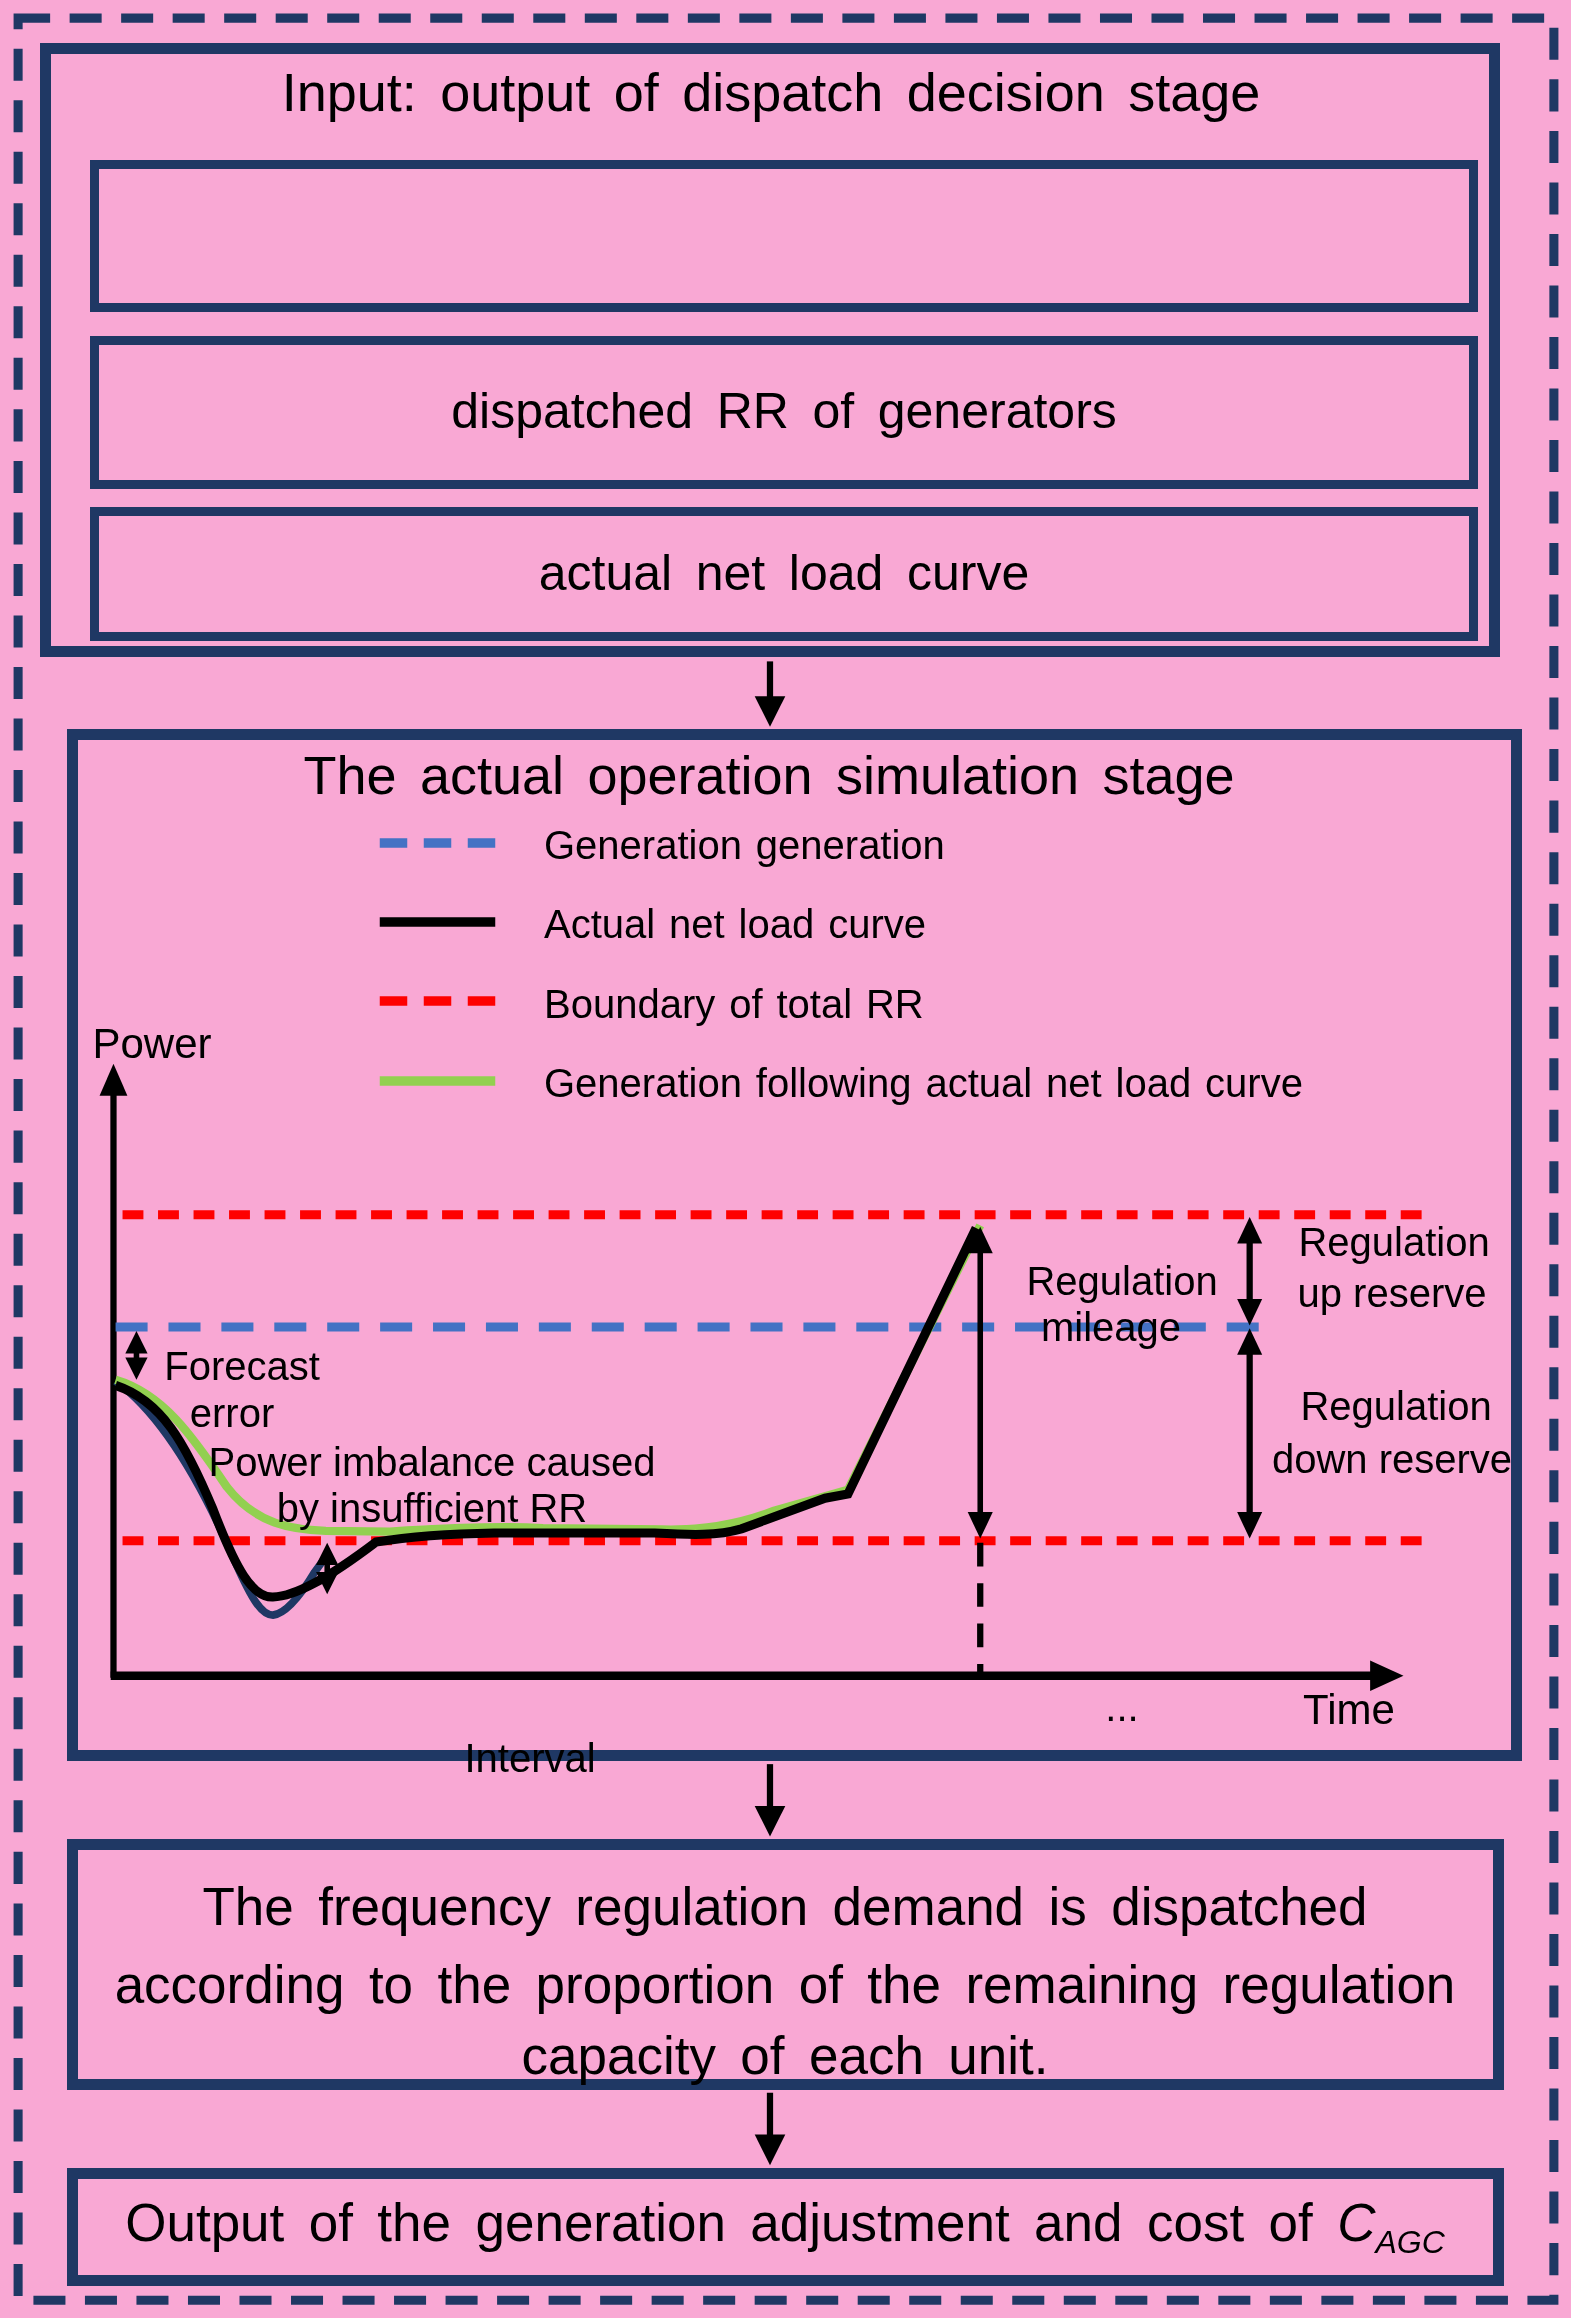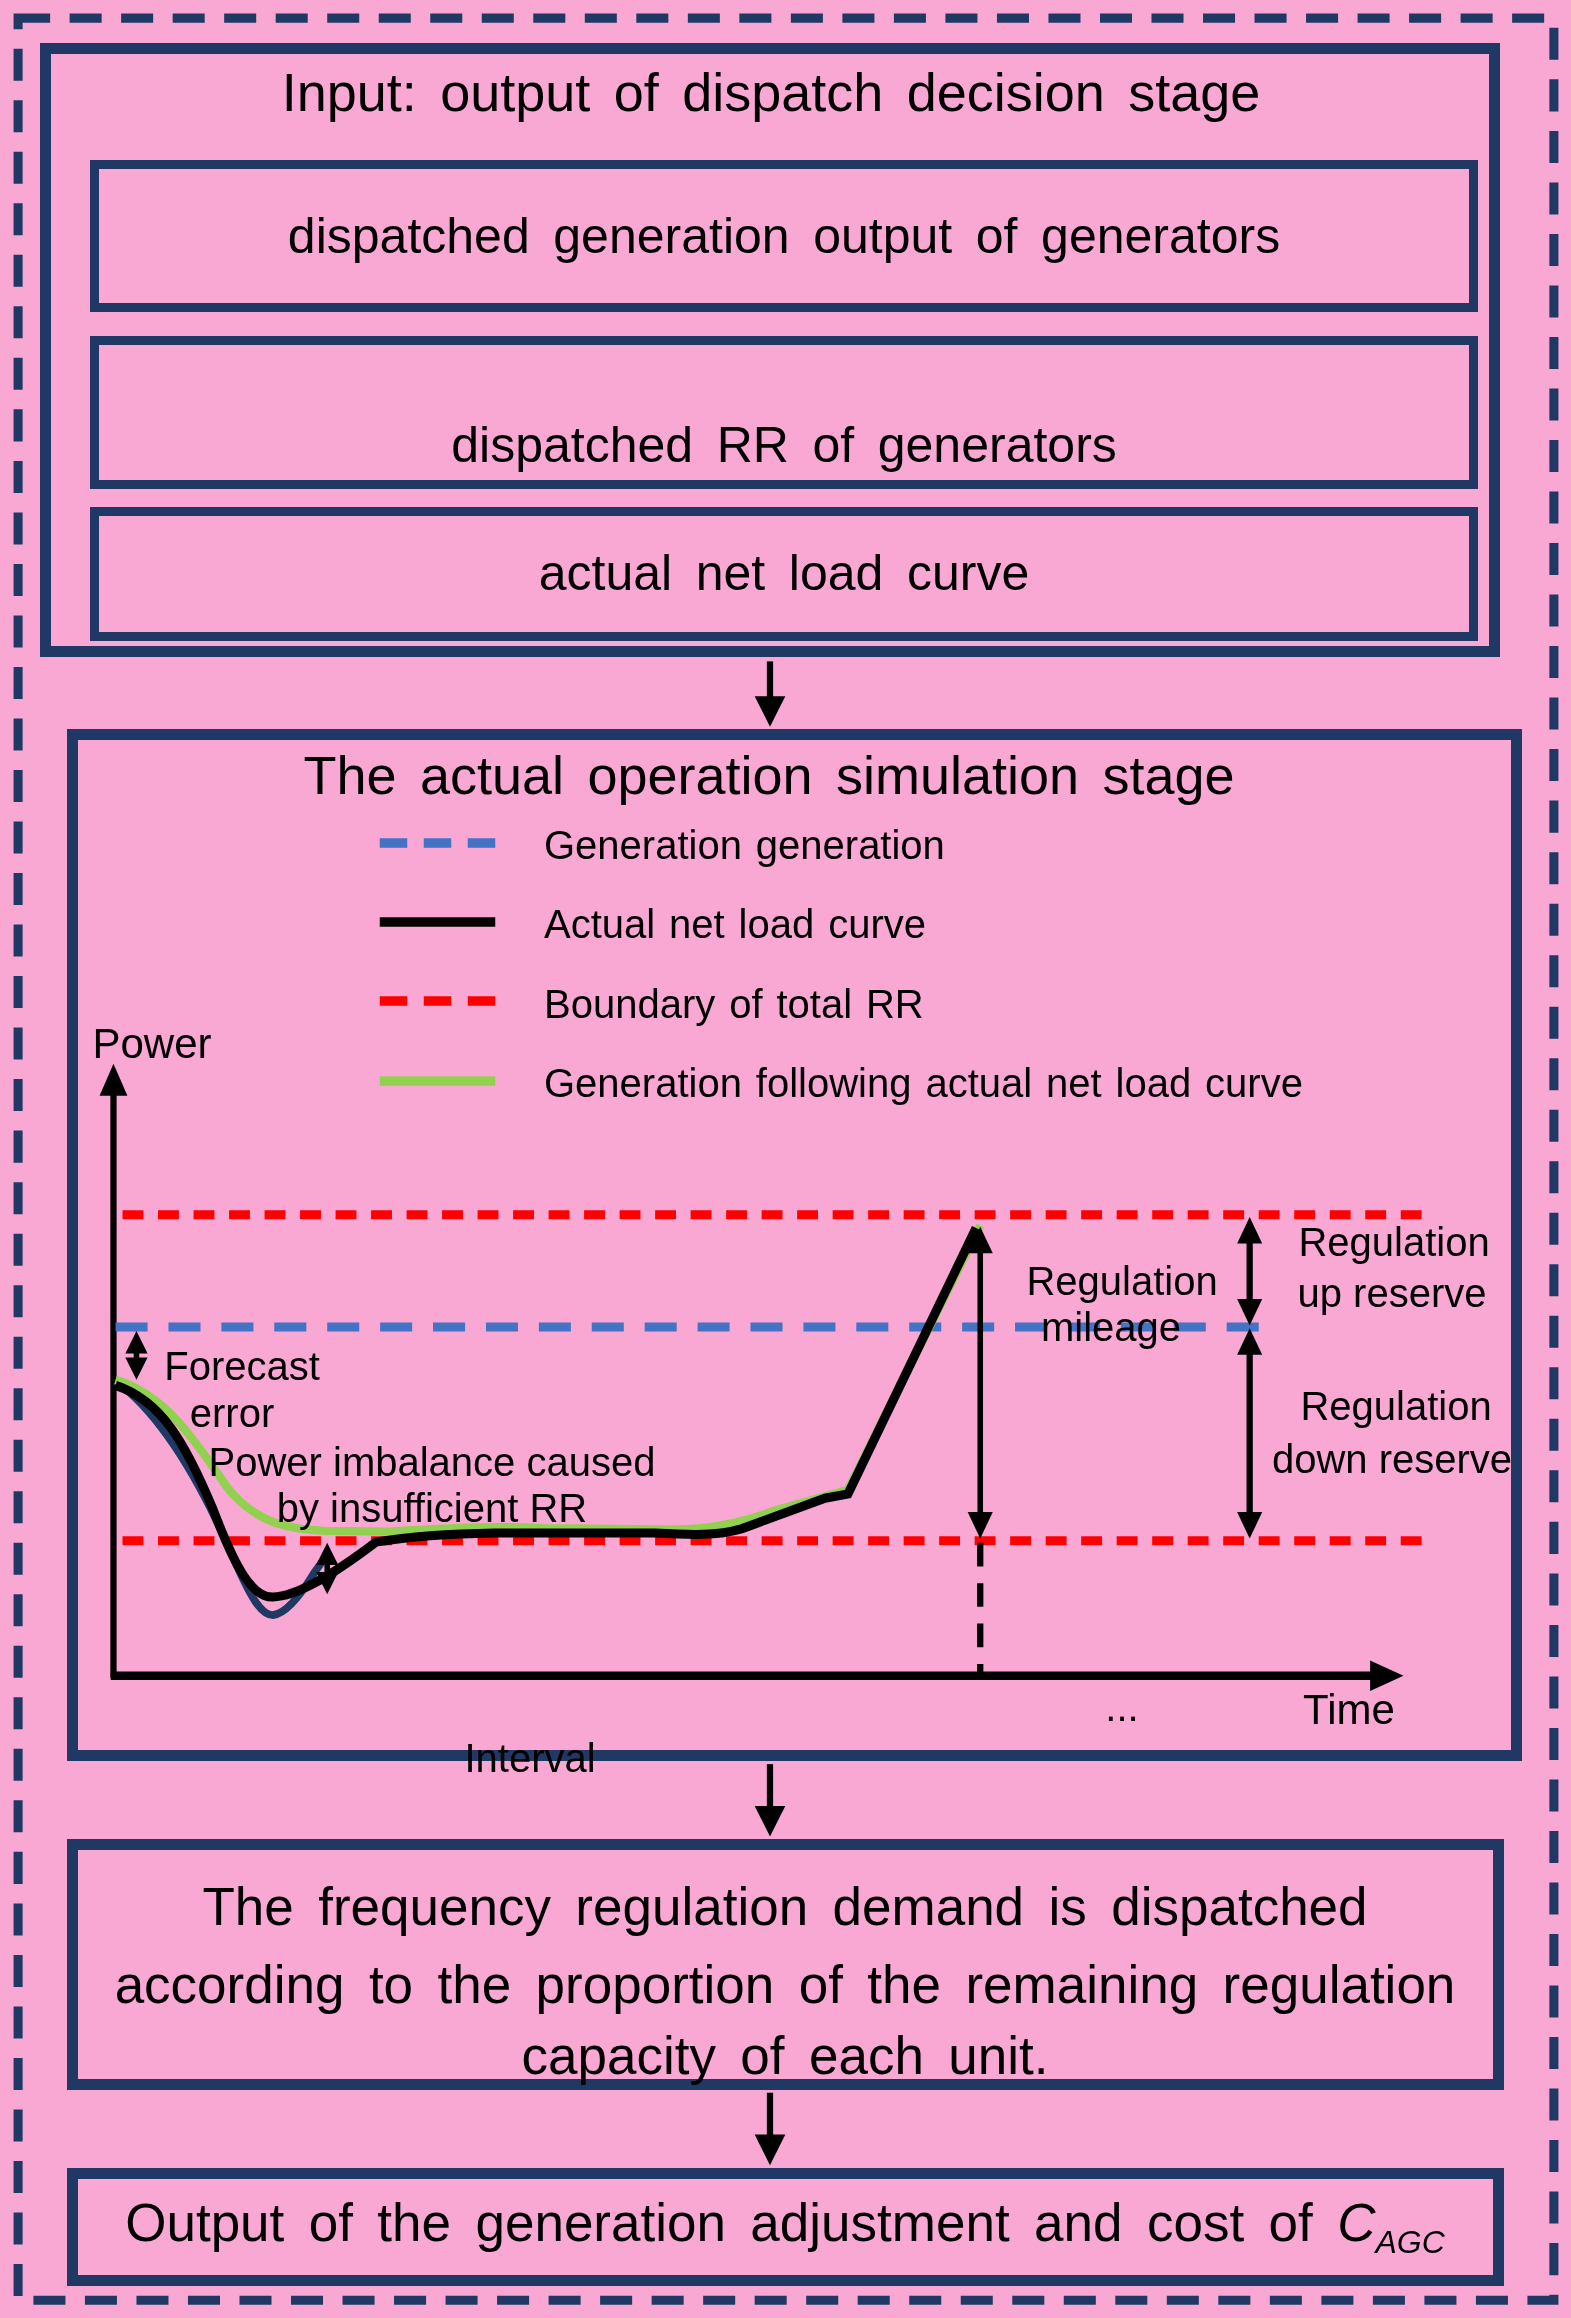"dispatched generation output of" div.txt { html: <div>dispatched generation output of generators</div> -> none }
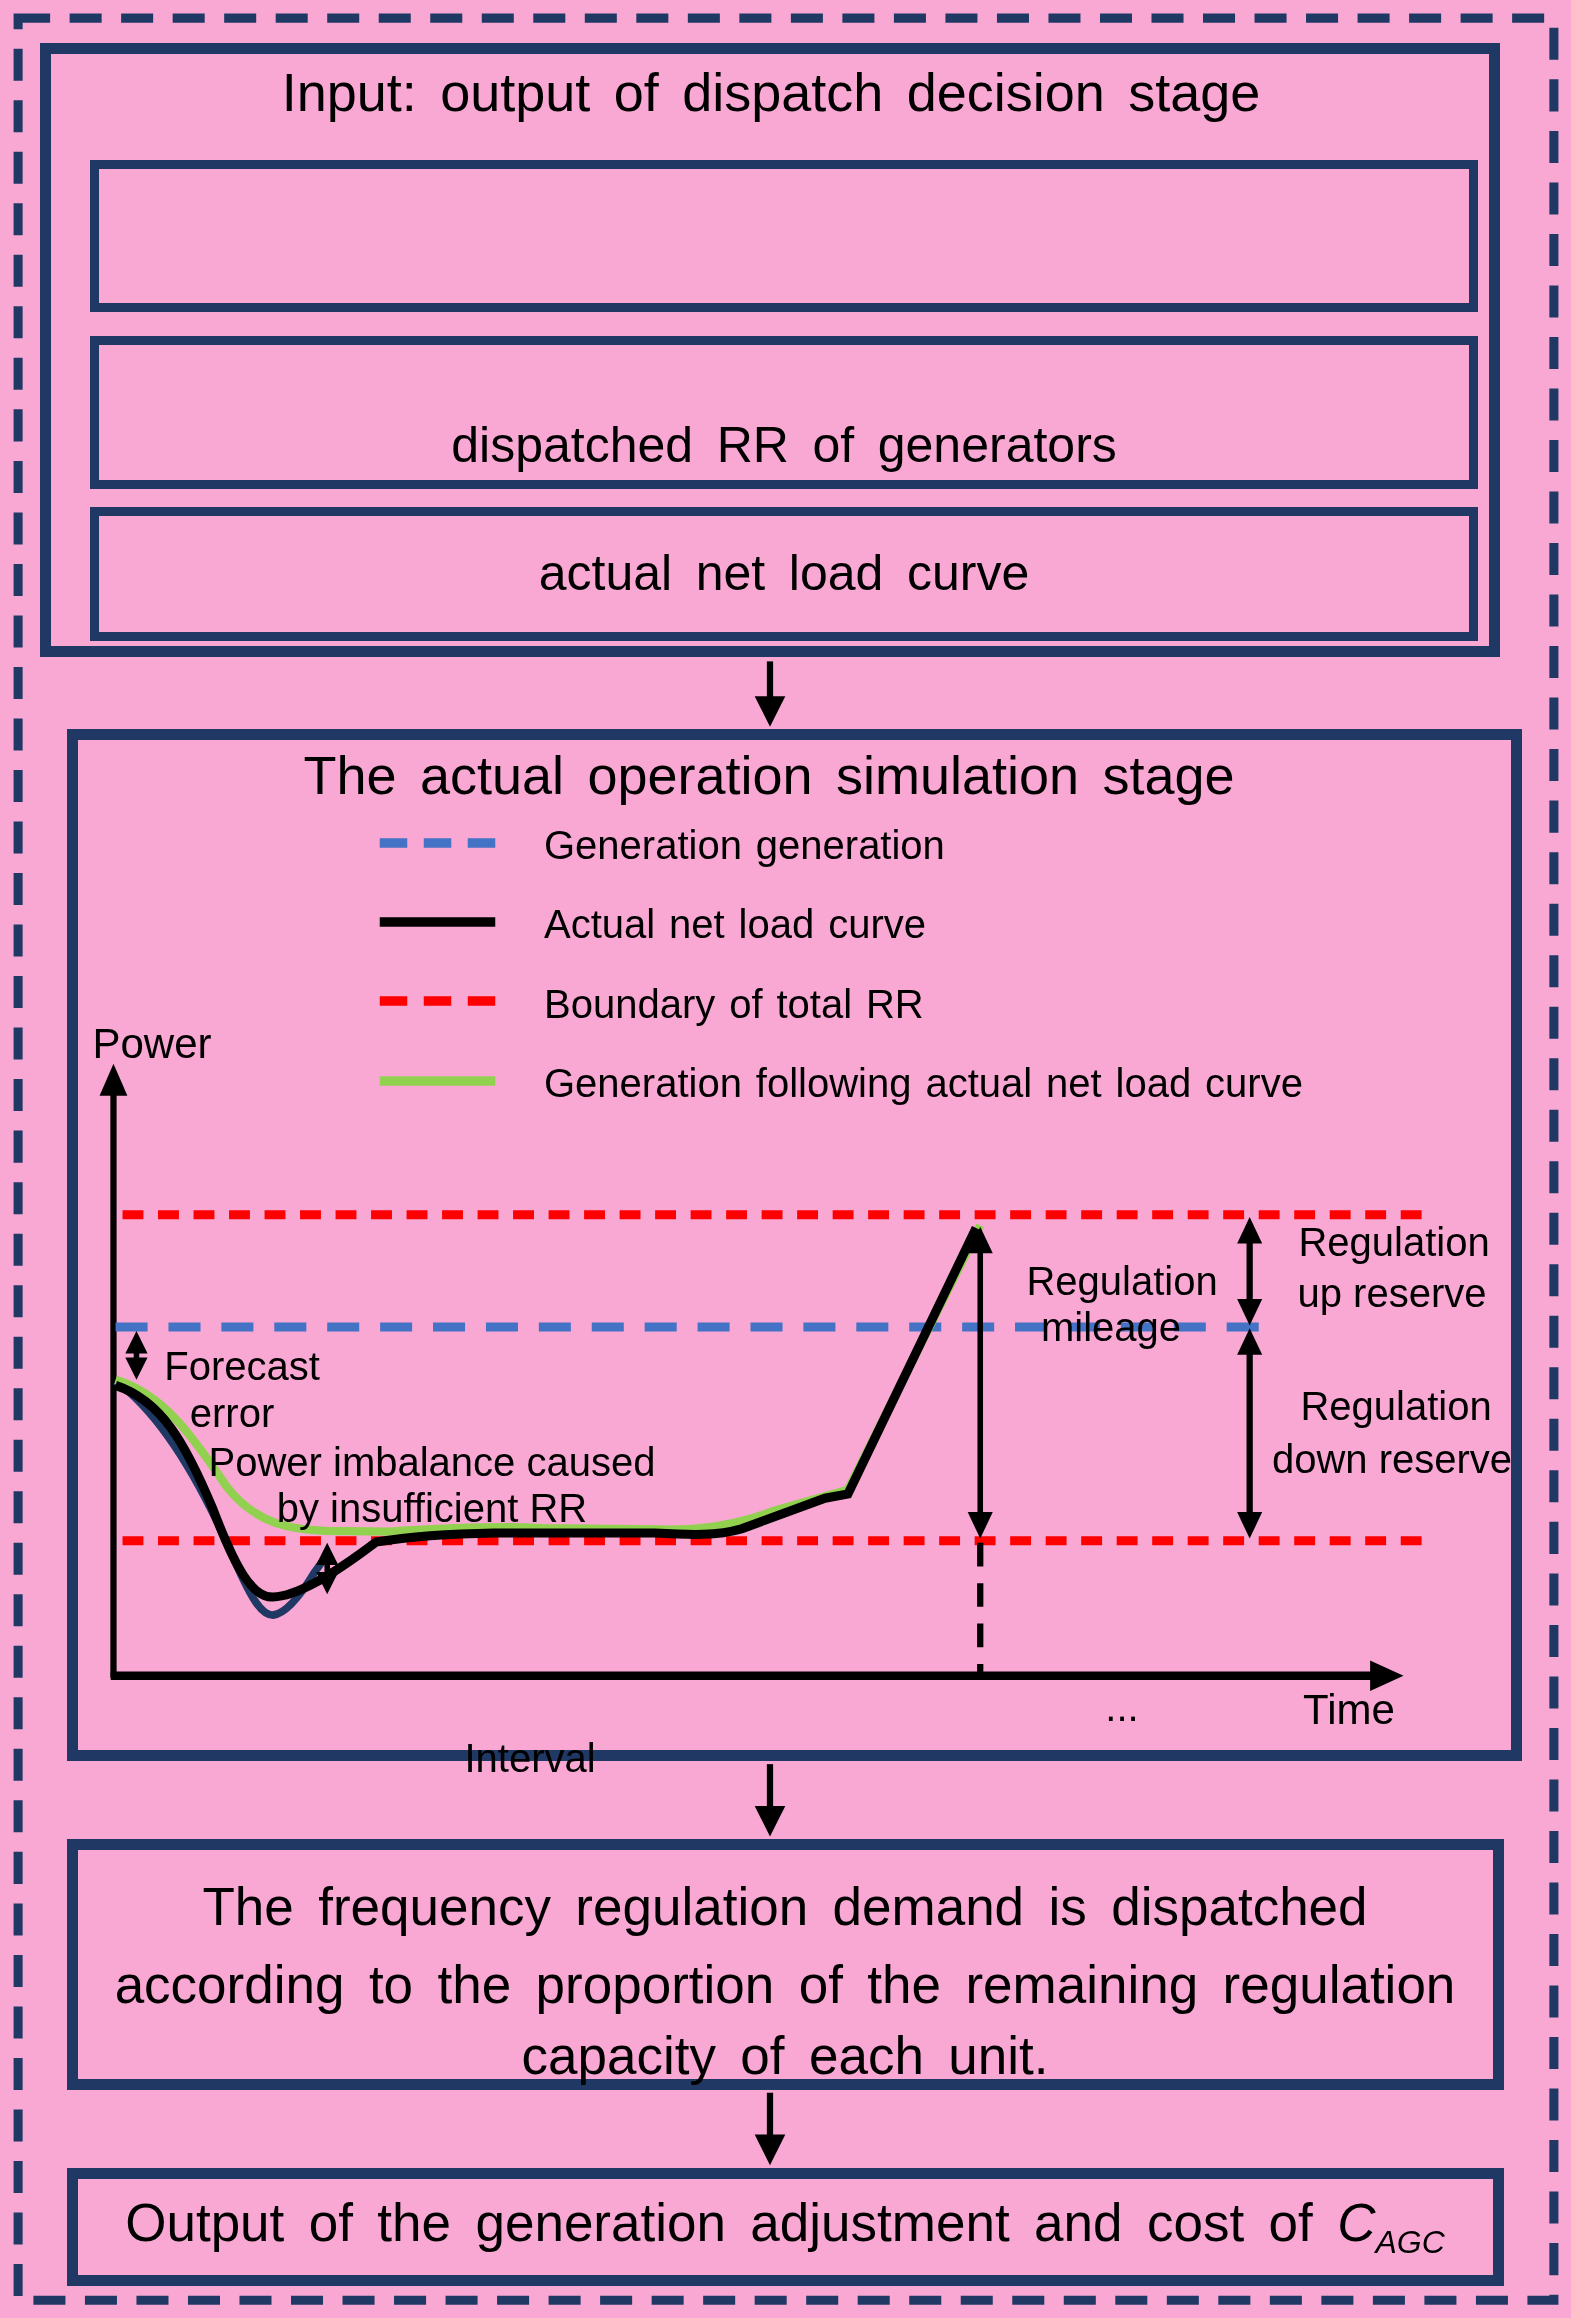"dispatched RR of generators" div.txt { margin-top: 34px -> none }
